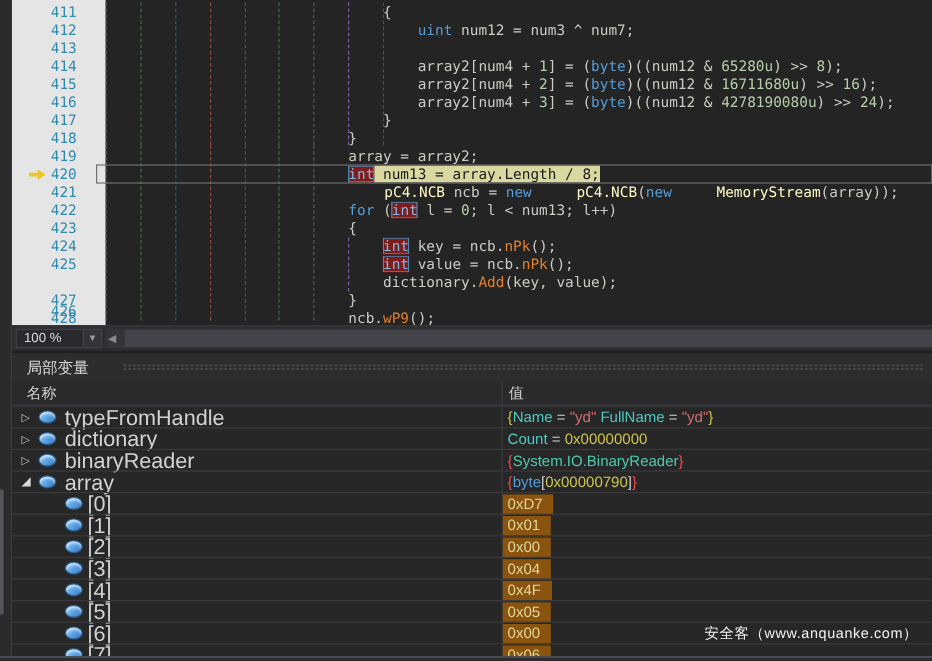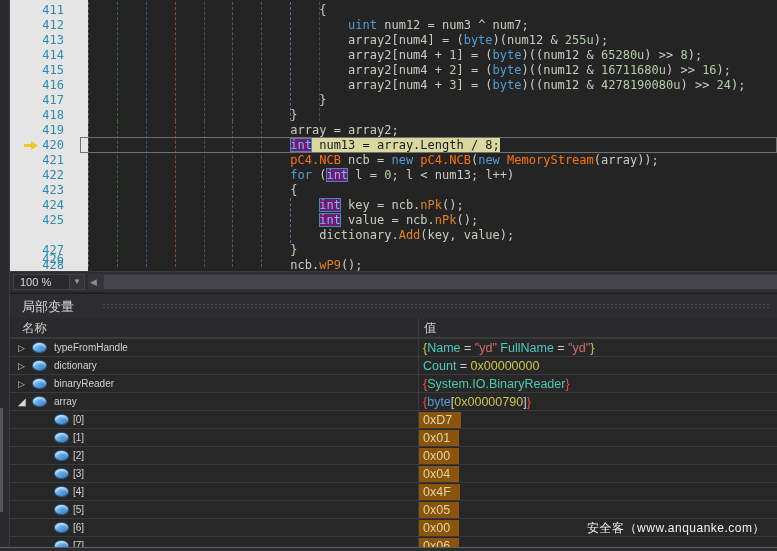"array2[num4] = (byte)(num12 & 255u);" div.cl { html: <div><span>array2[num4] = (</span><span>byte</span><span>)(num12 &amp; </span><span>255u</span><span>);</span></div> -> none }
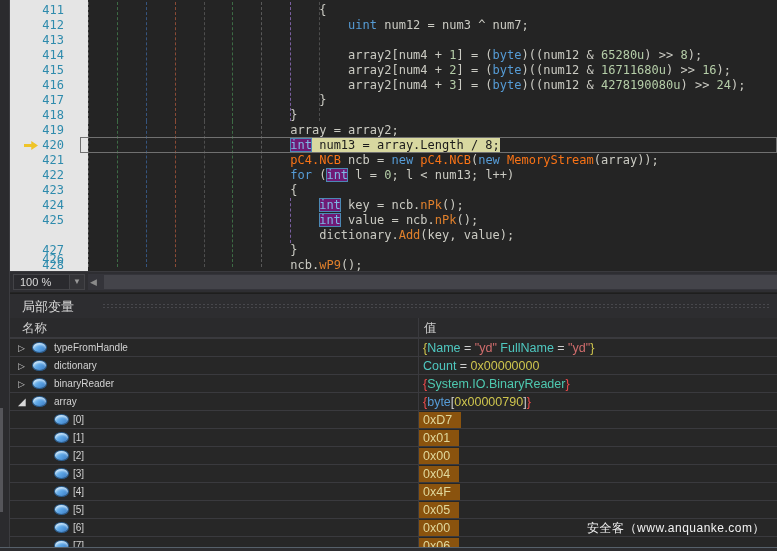"int" .tk-intbox { background: #701a75 -> #7f1d1d }
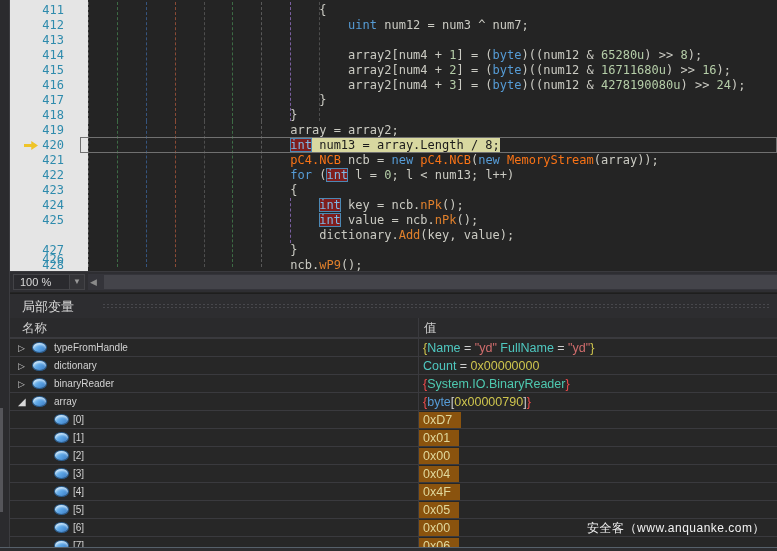"pC4.NCB" .tk-ty { color: #f97316 -> #fef9c3; margin-left: none -> 30px }
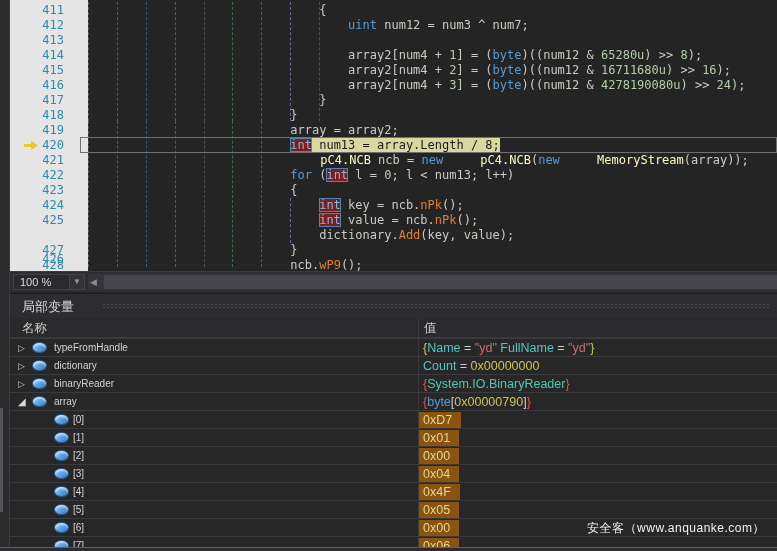"typeFromHandle" .lrow .nm { font-size: 10px -> 18px }
